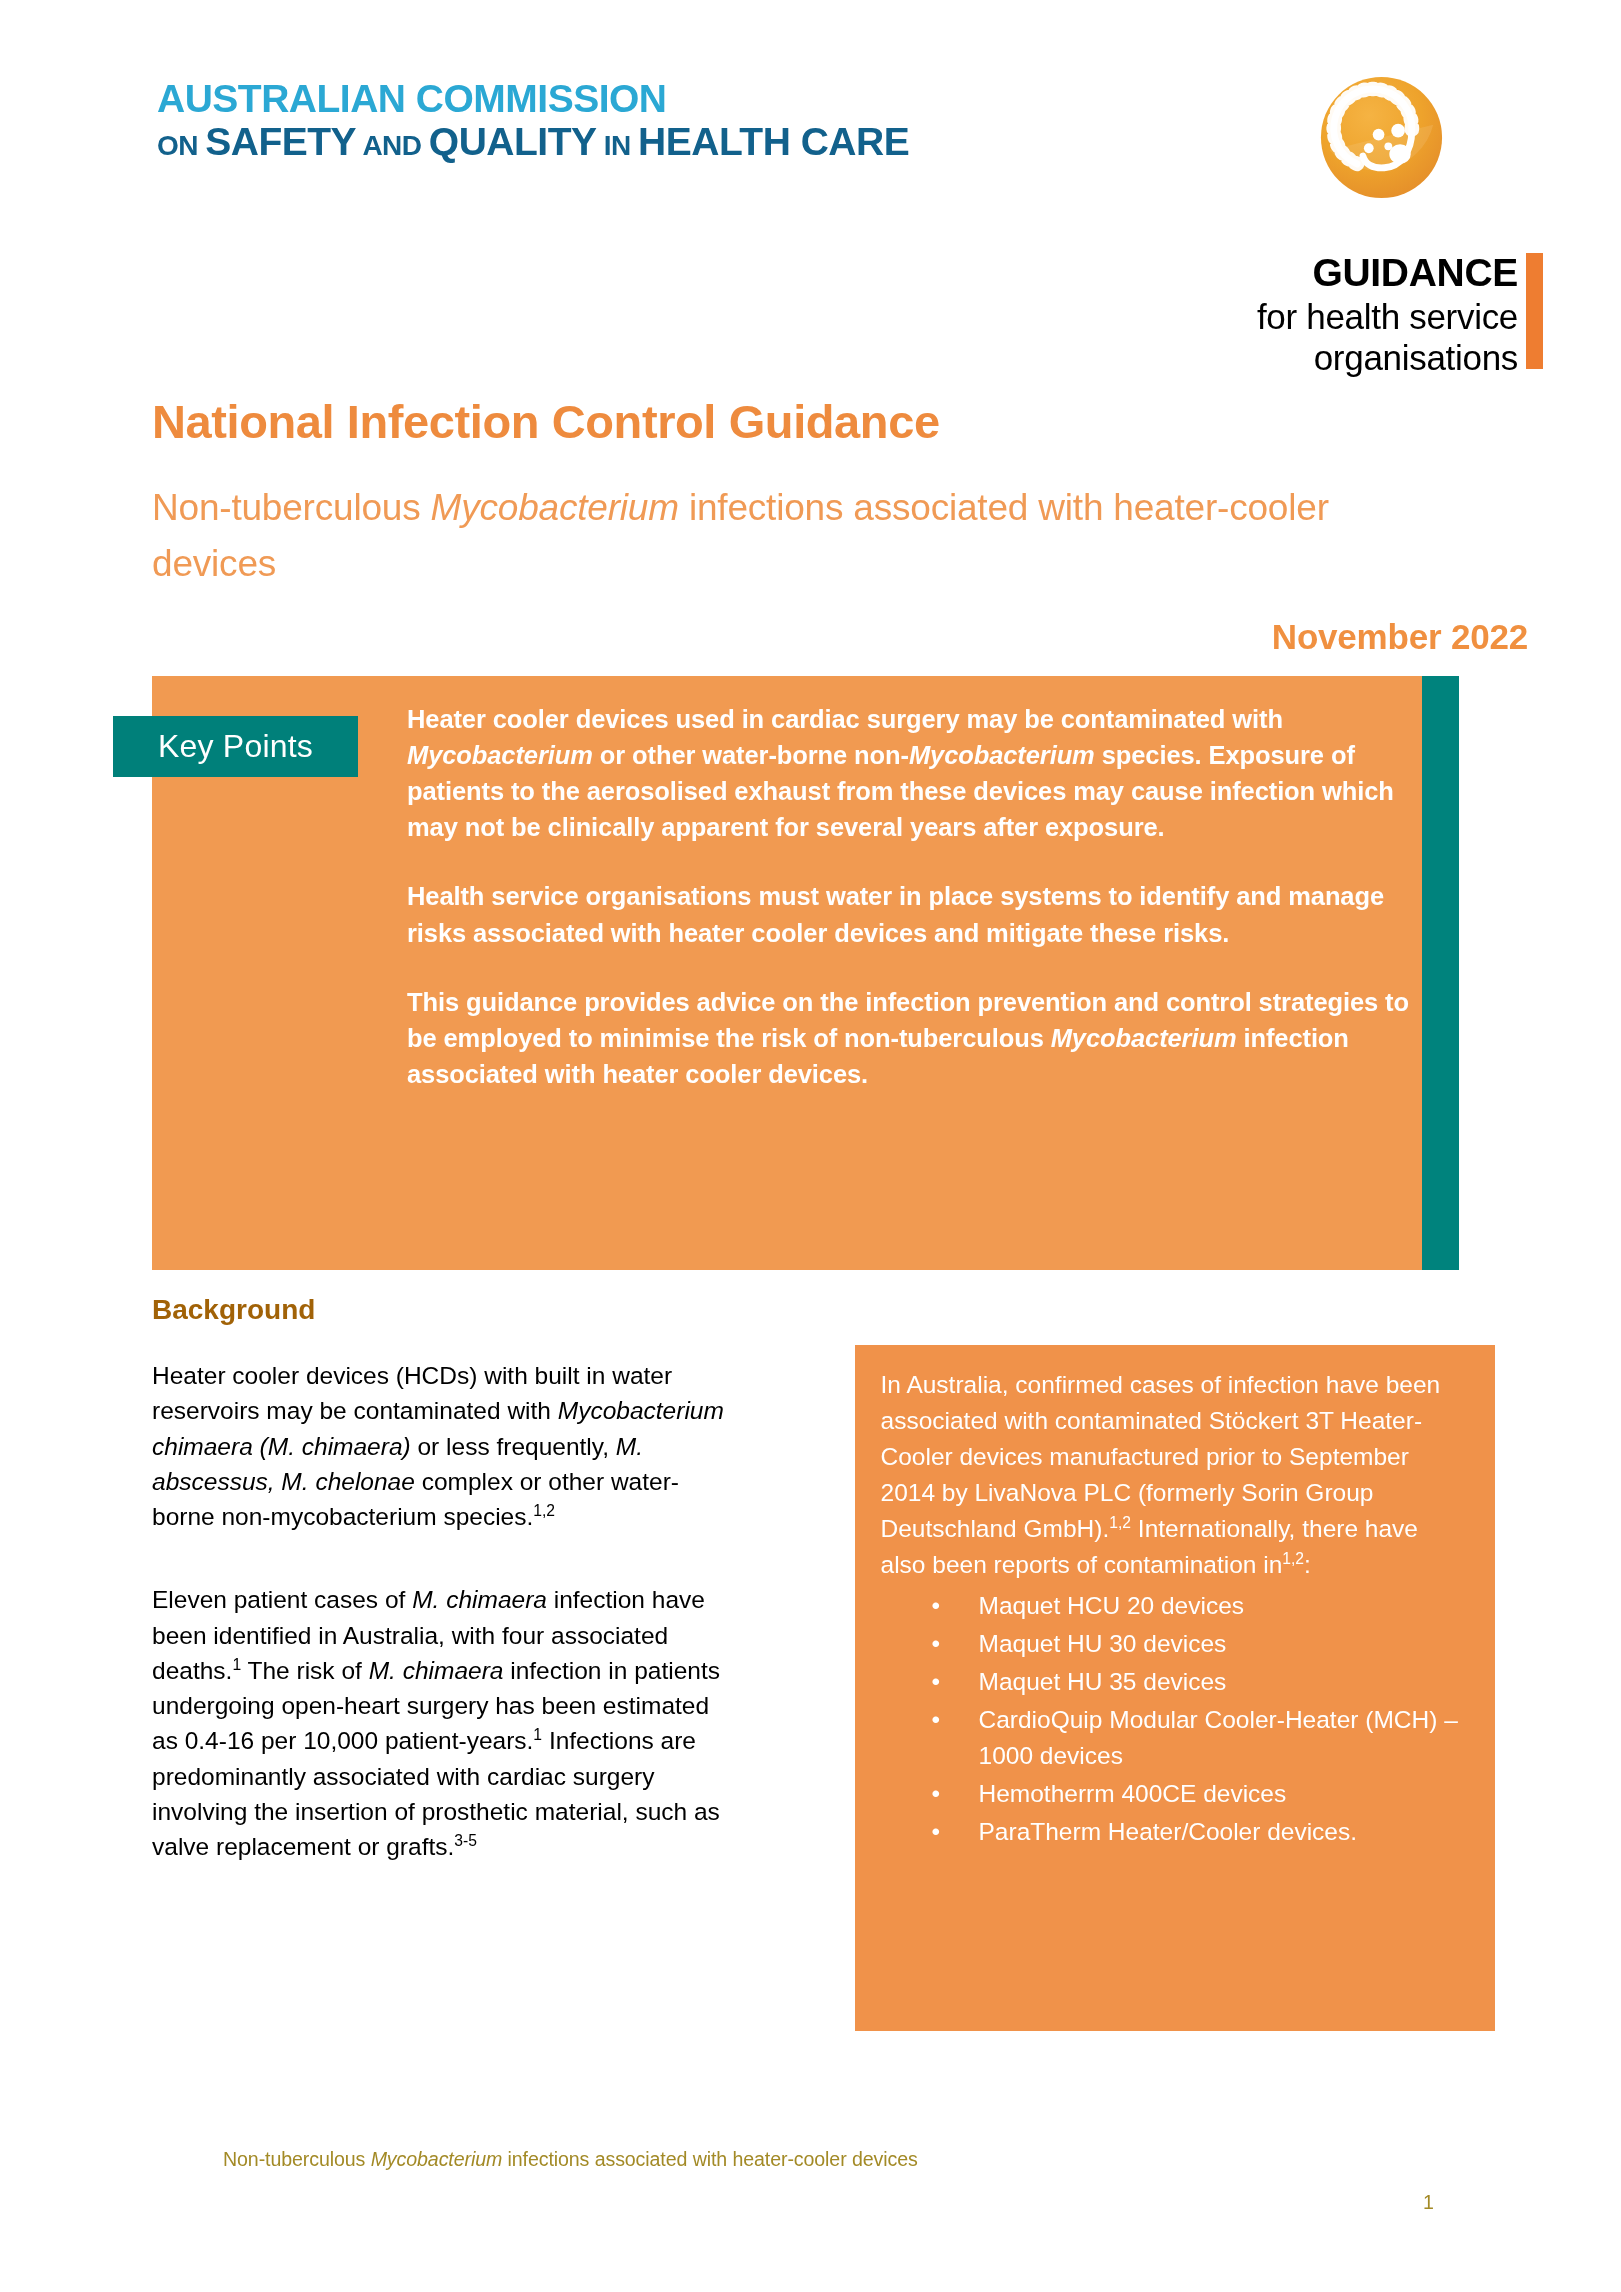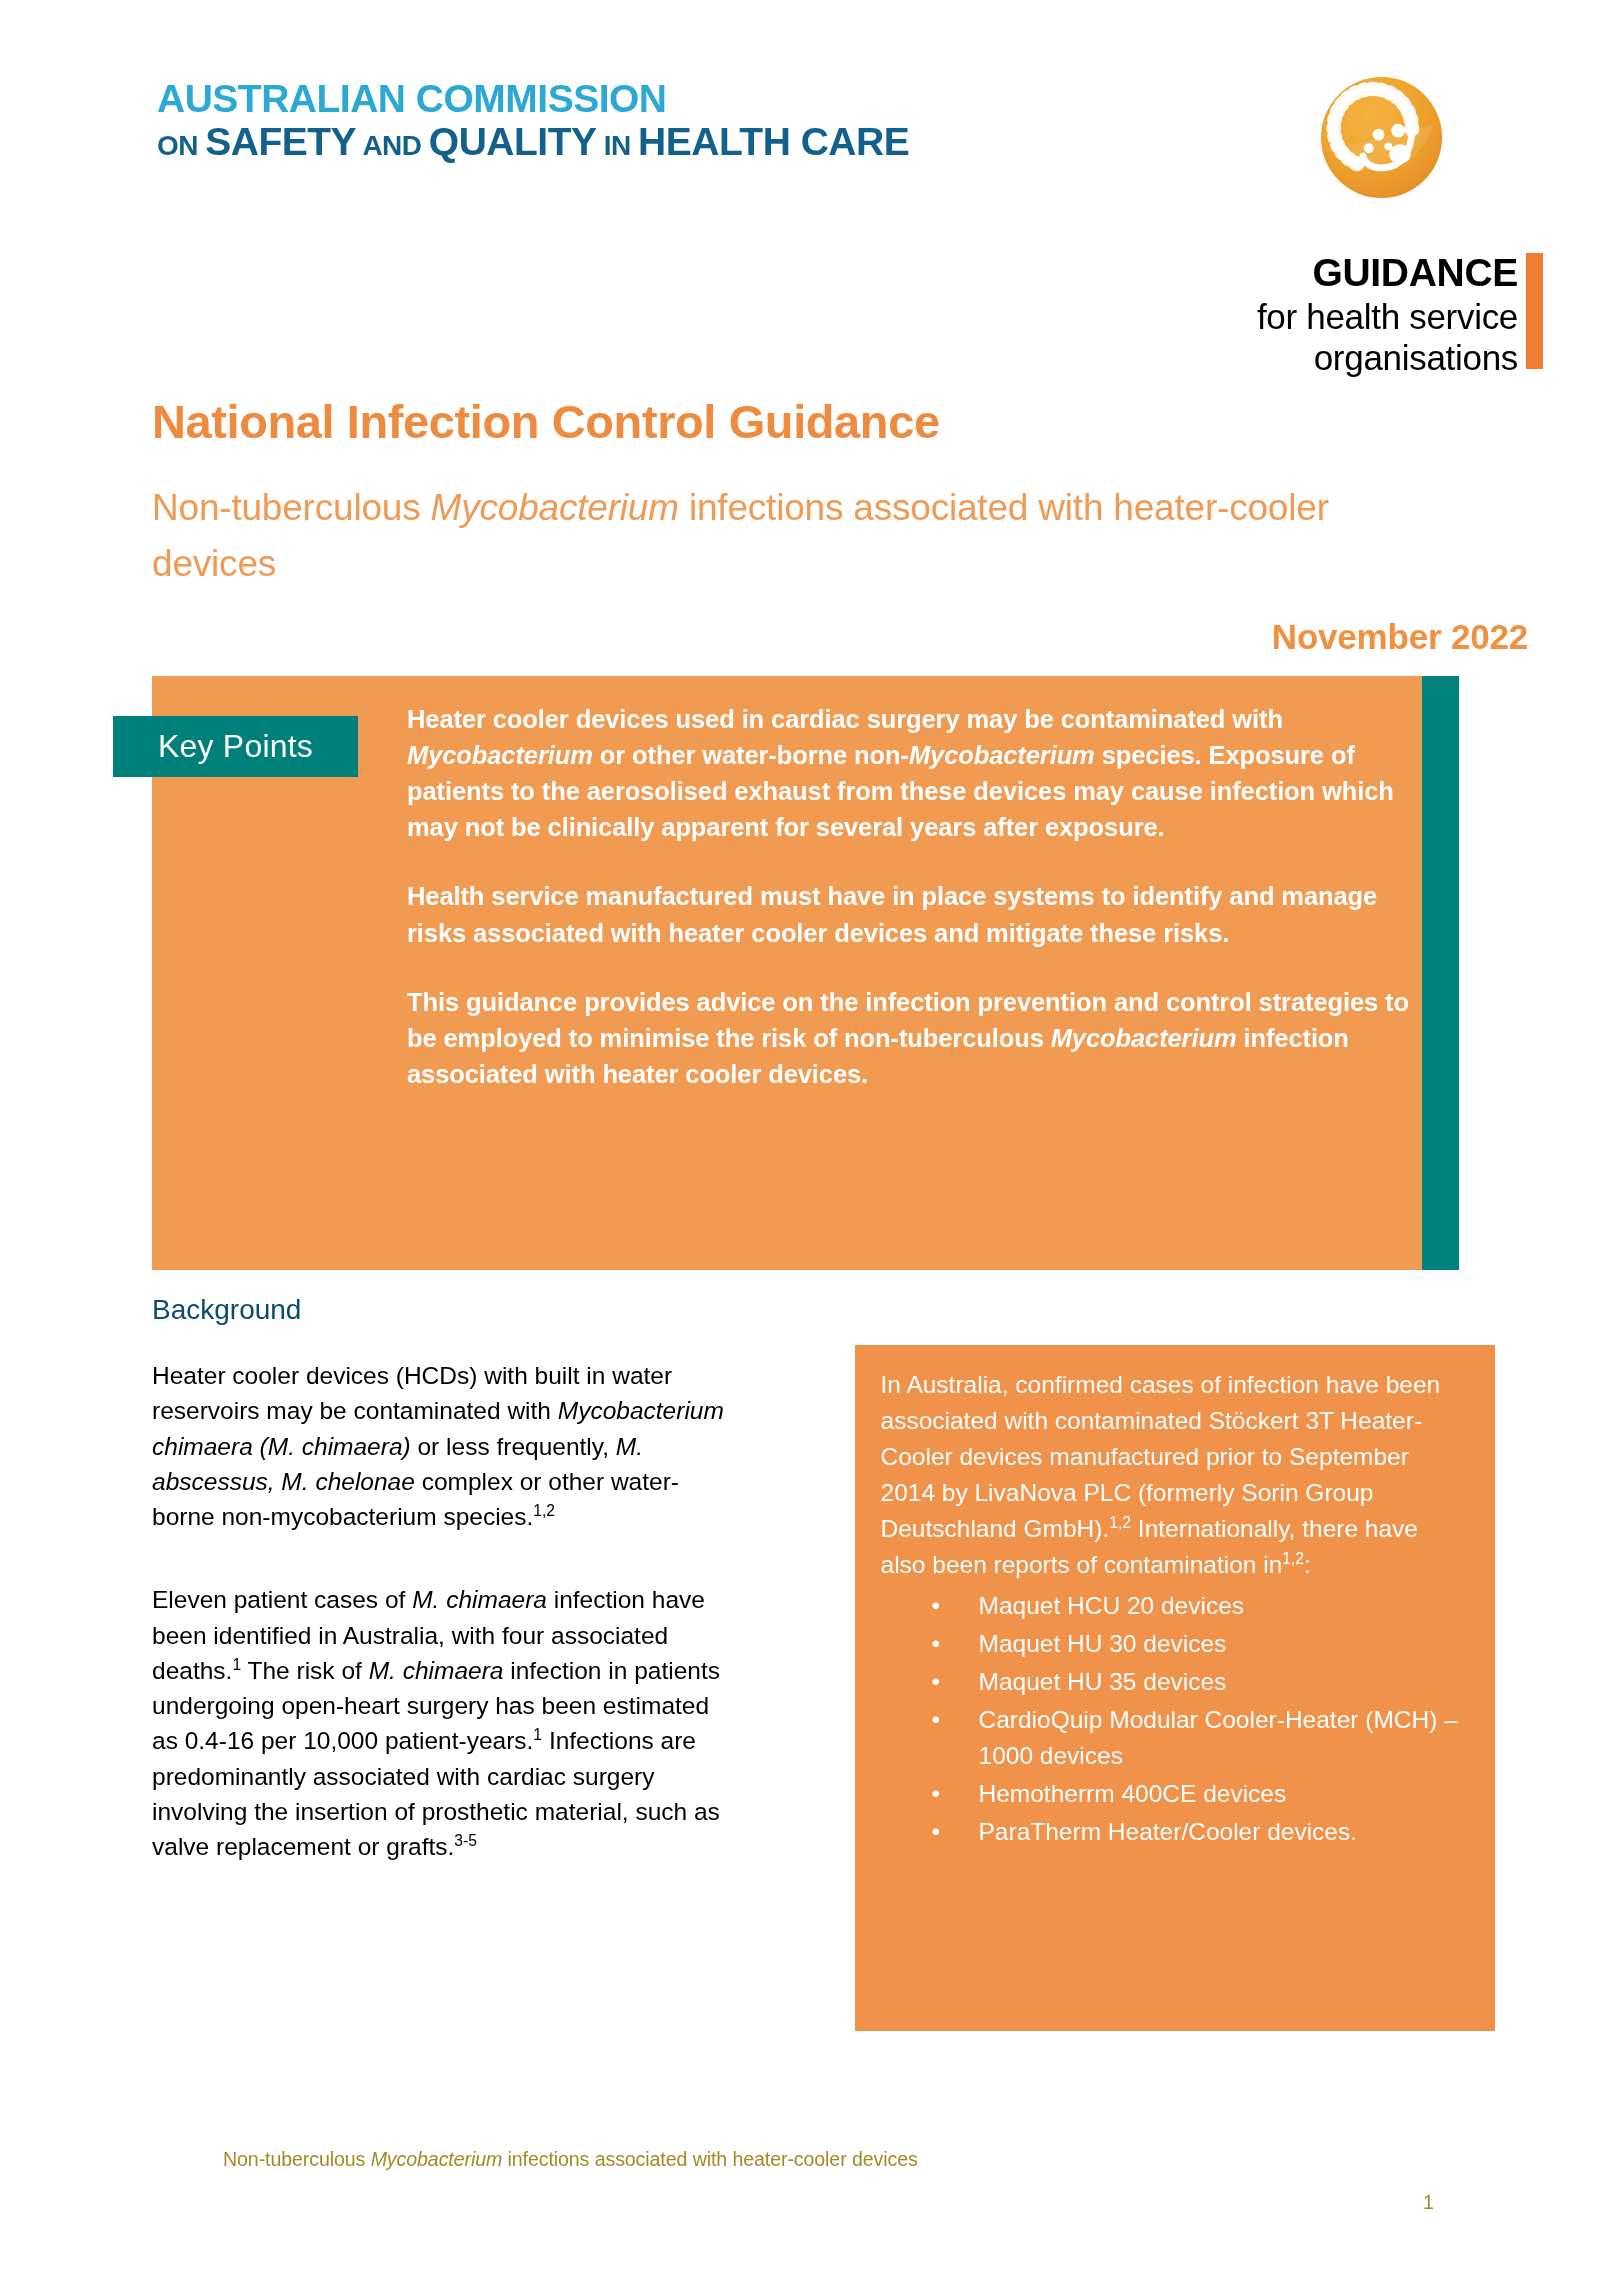"Health service manufactured must have" span { text: manufactured must have -> organisations must water }
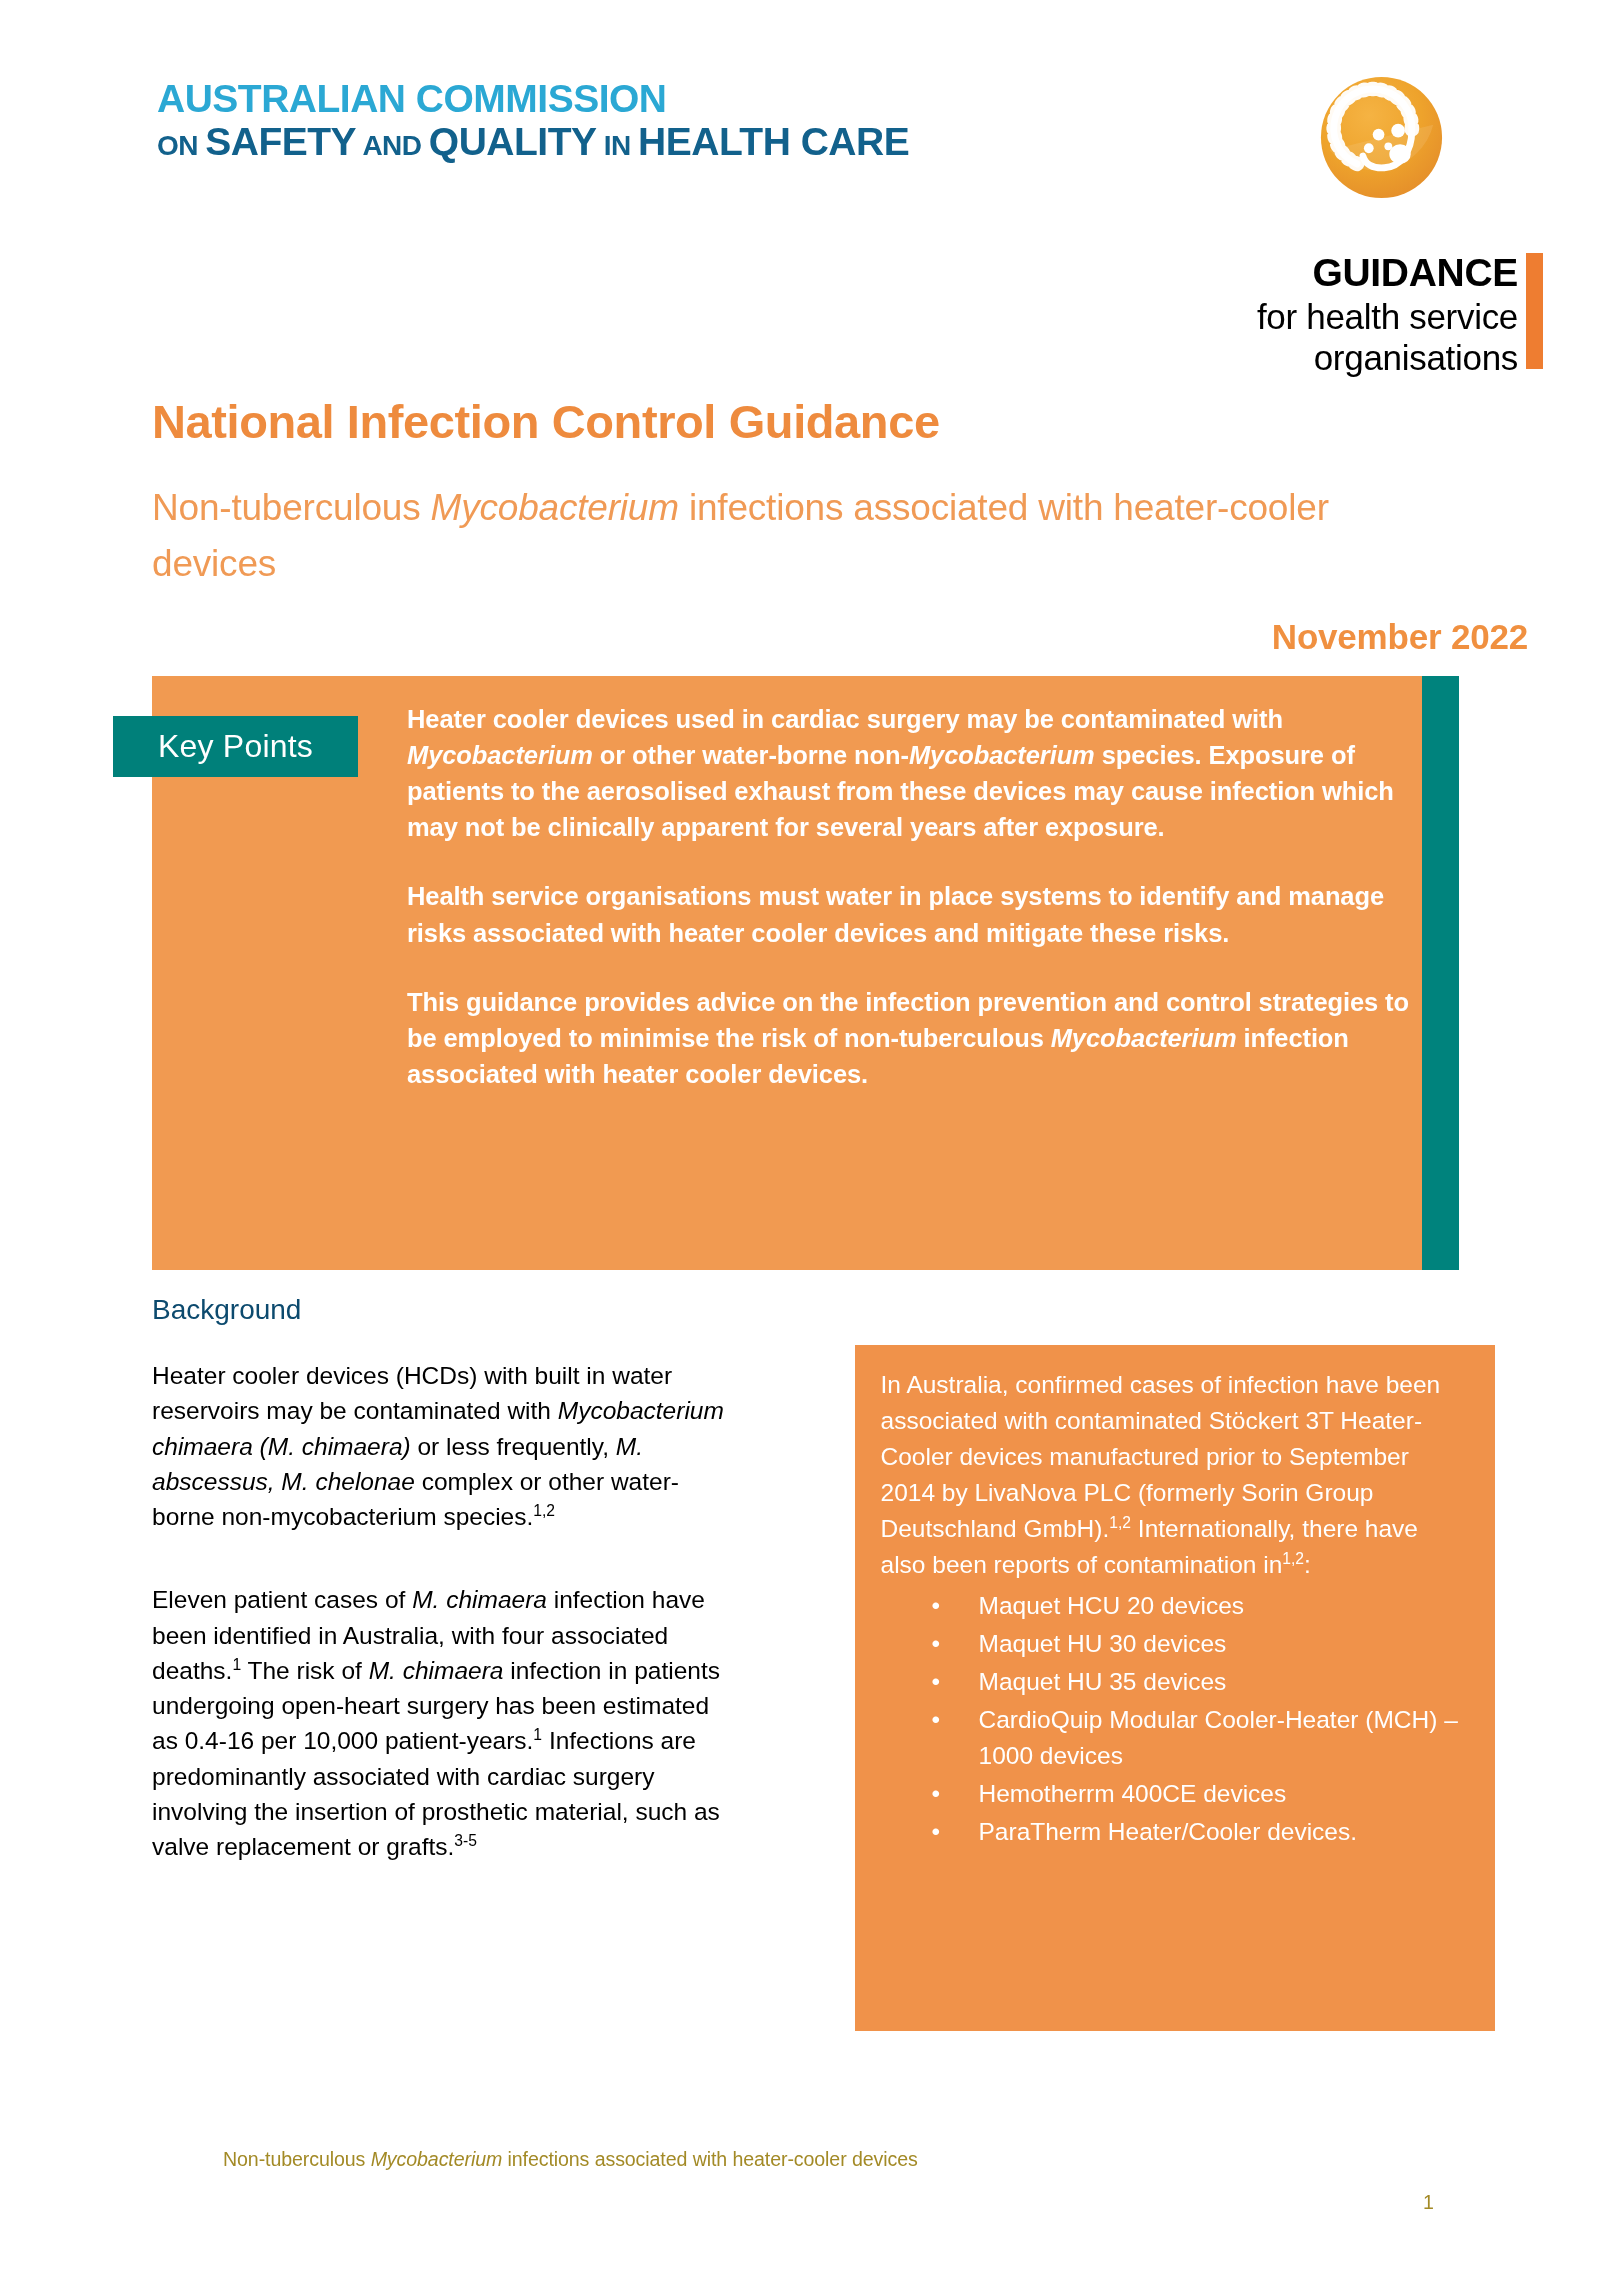"Background" .bg-heading { color: #0c4a6e -> #a16207; font-weight: normal -> bold }
